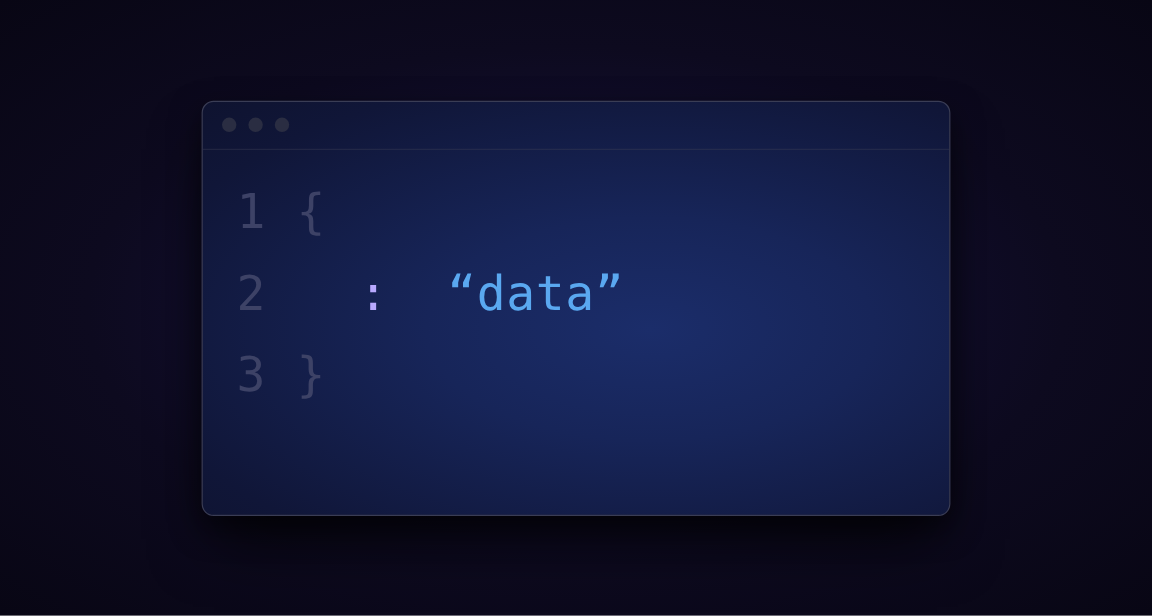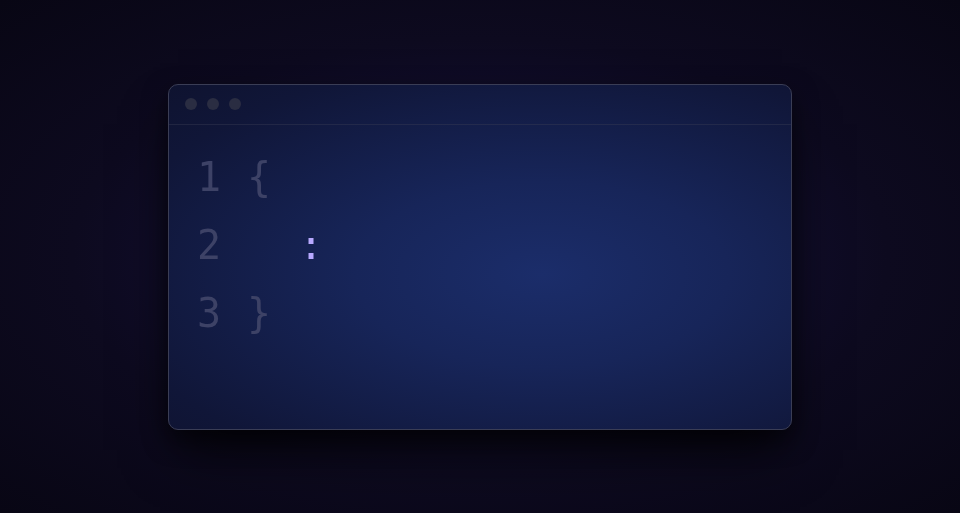"“data”" span.value { html: none -> <span>“data”</span> }
